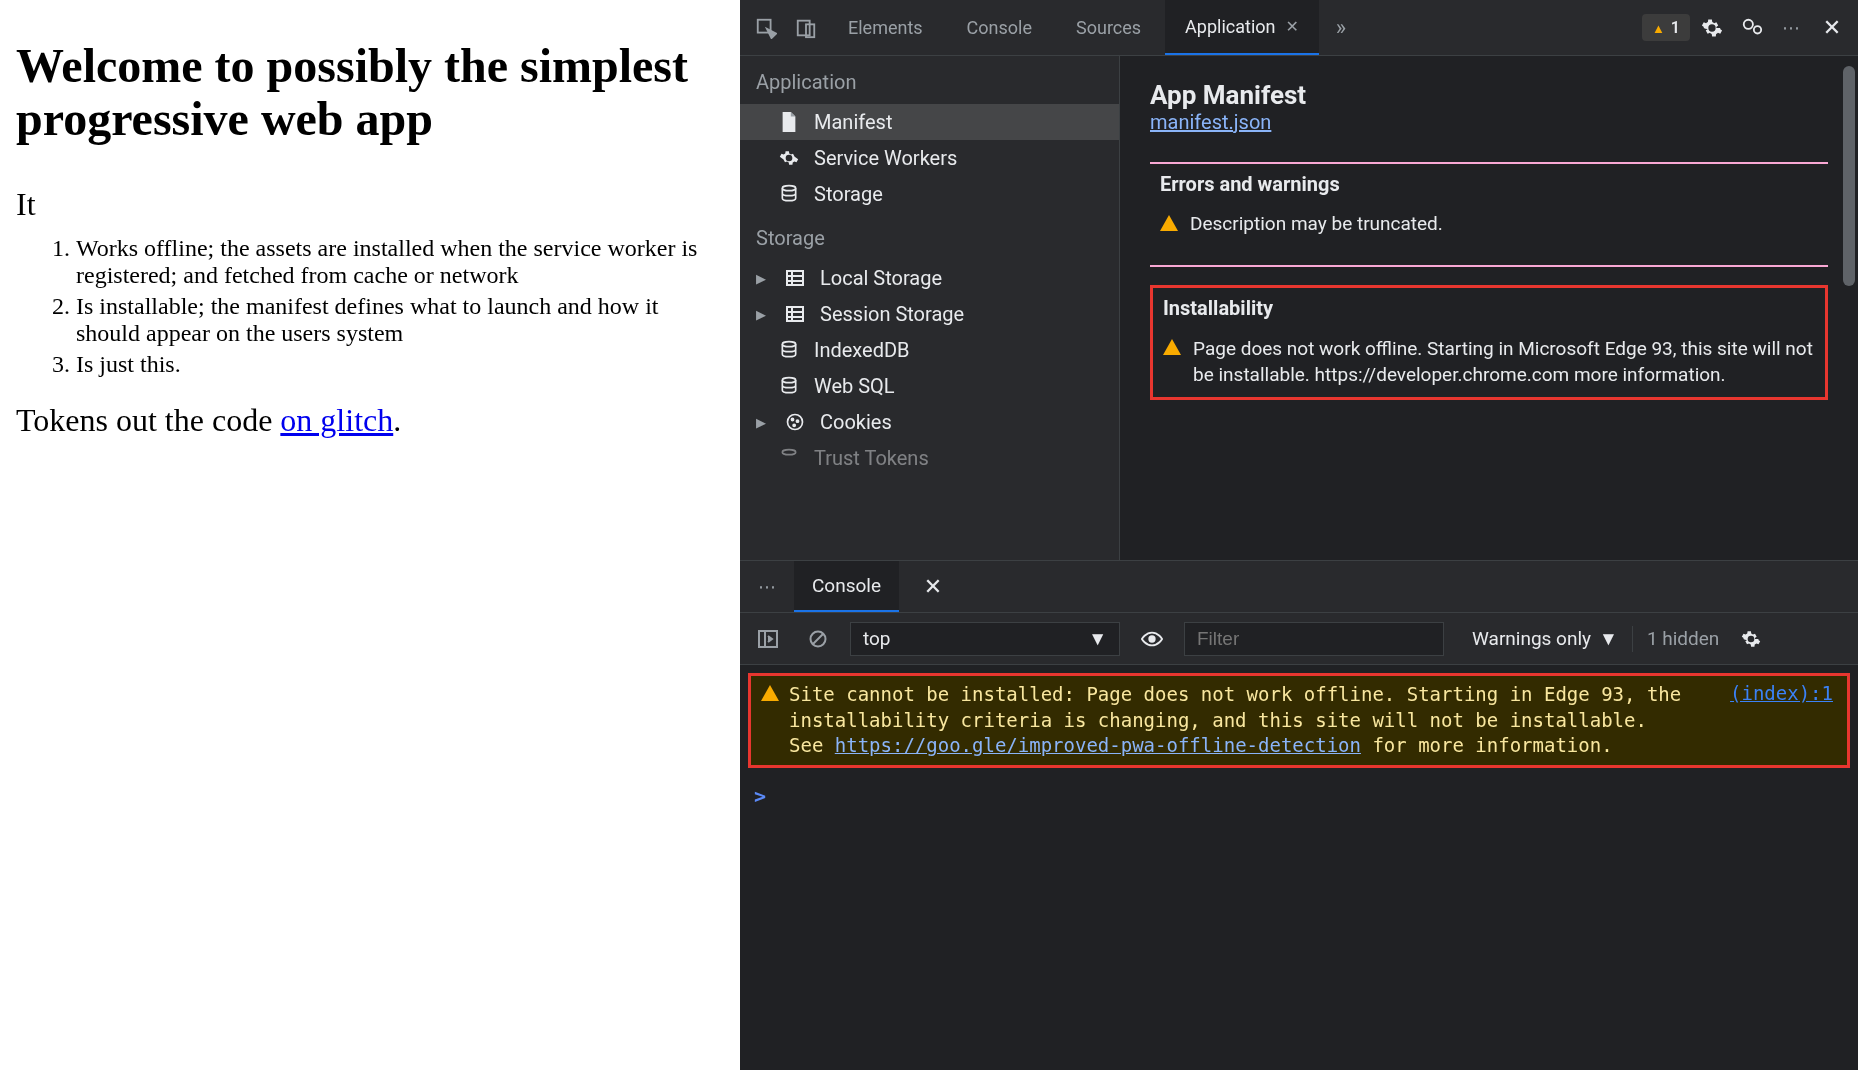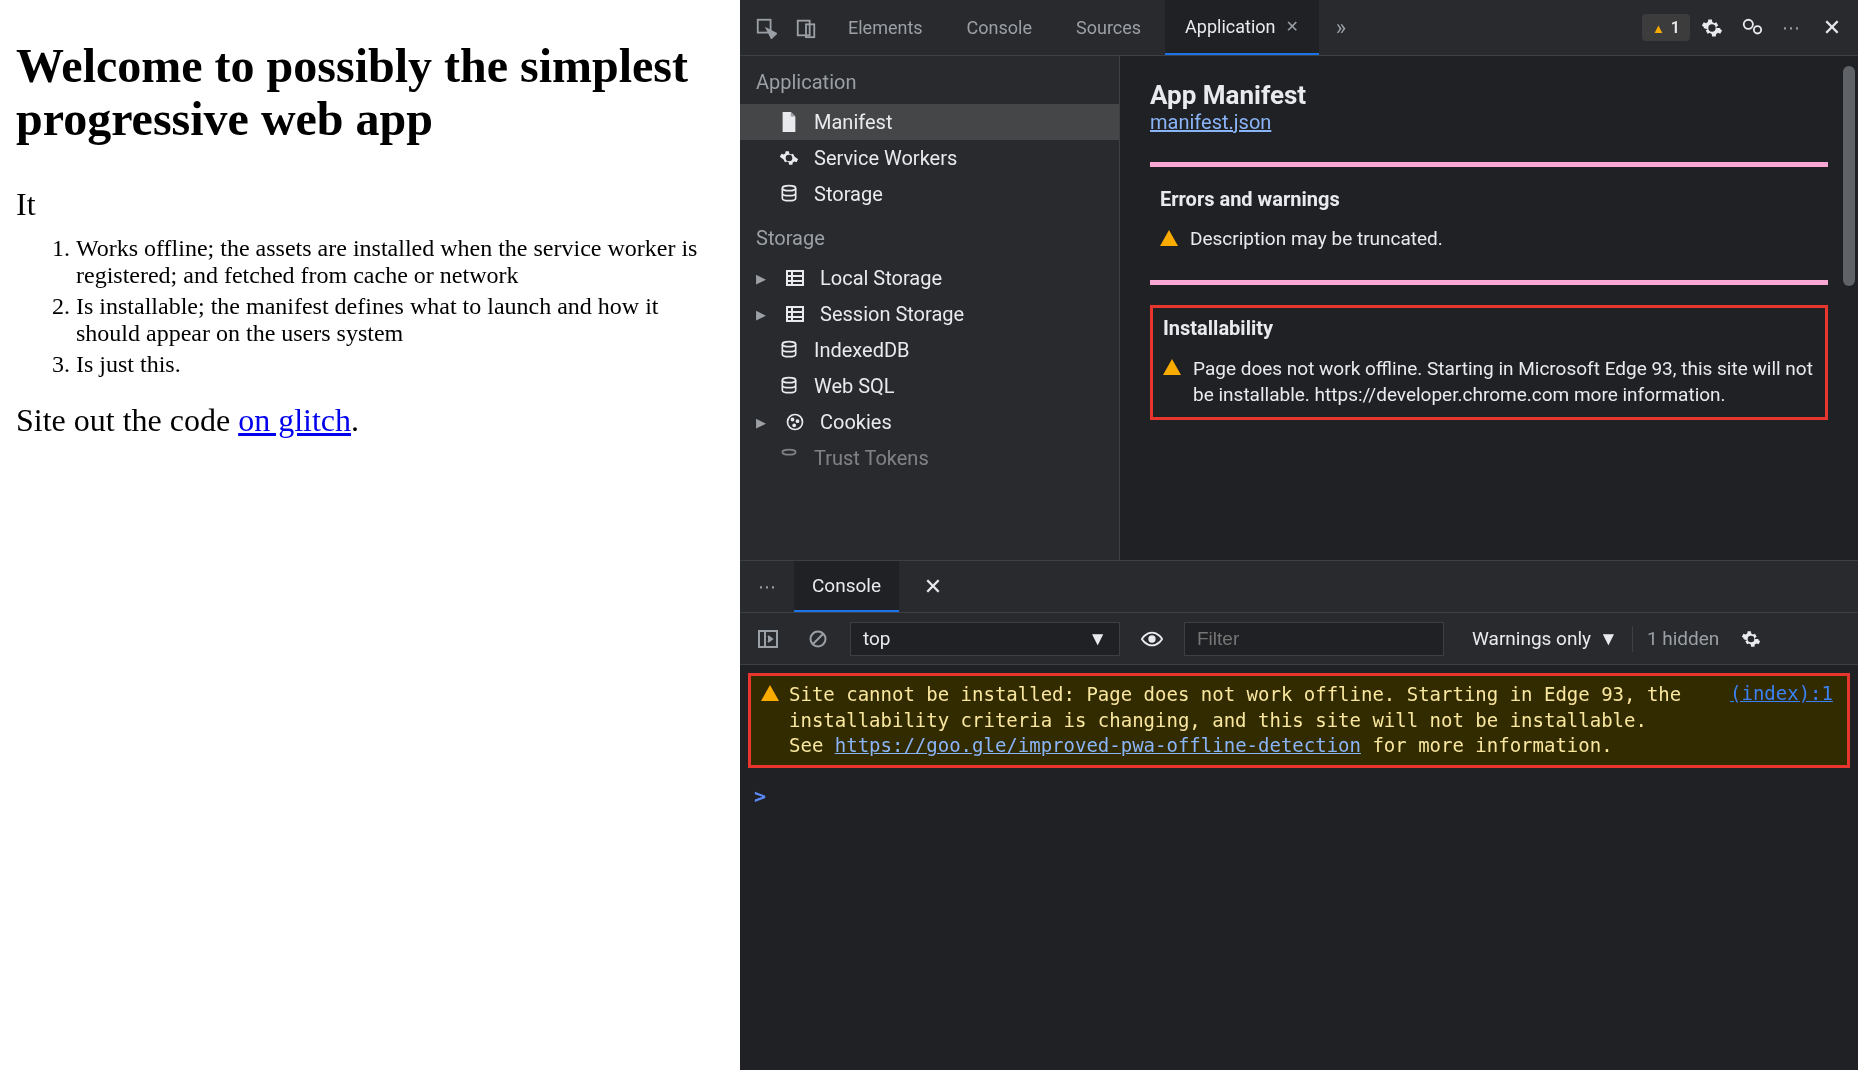"Errors and warnings" .sect { border-top: 5px solid #f9a8d4 -> 2px solid #f9a8d4; padding-top: 20px -> 8px }
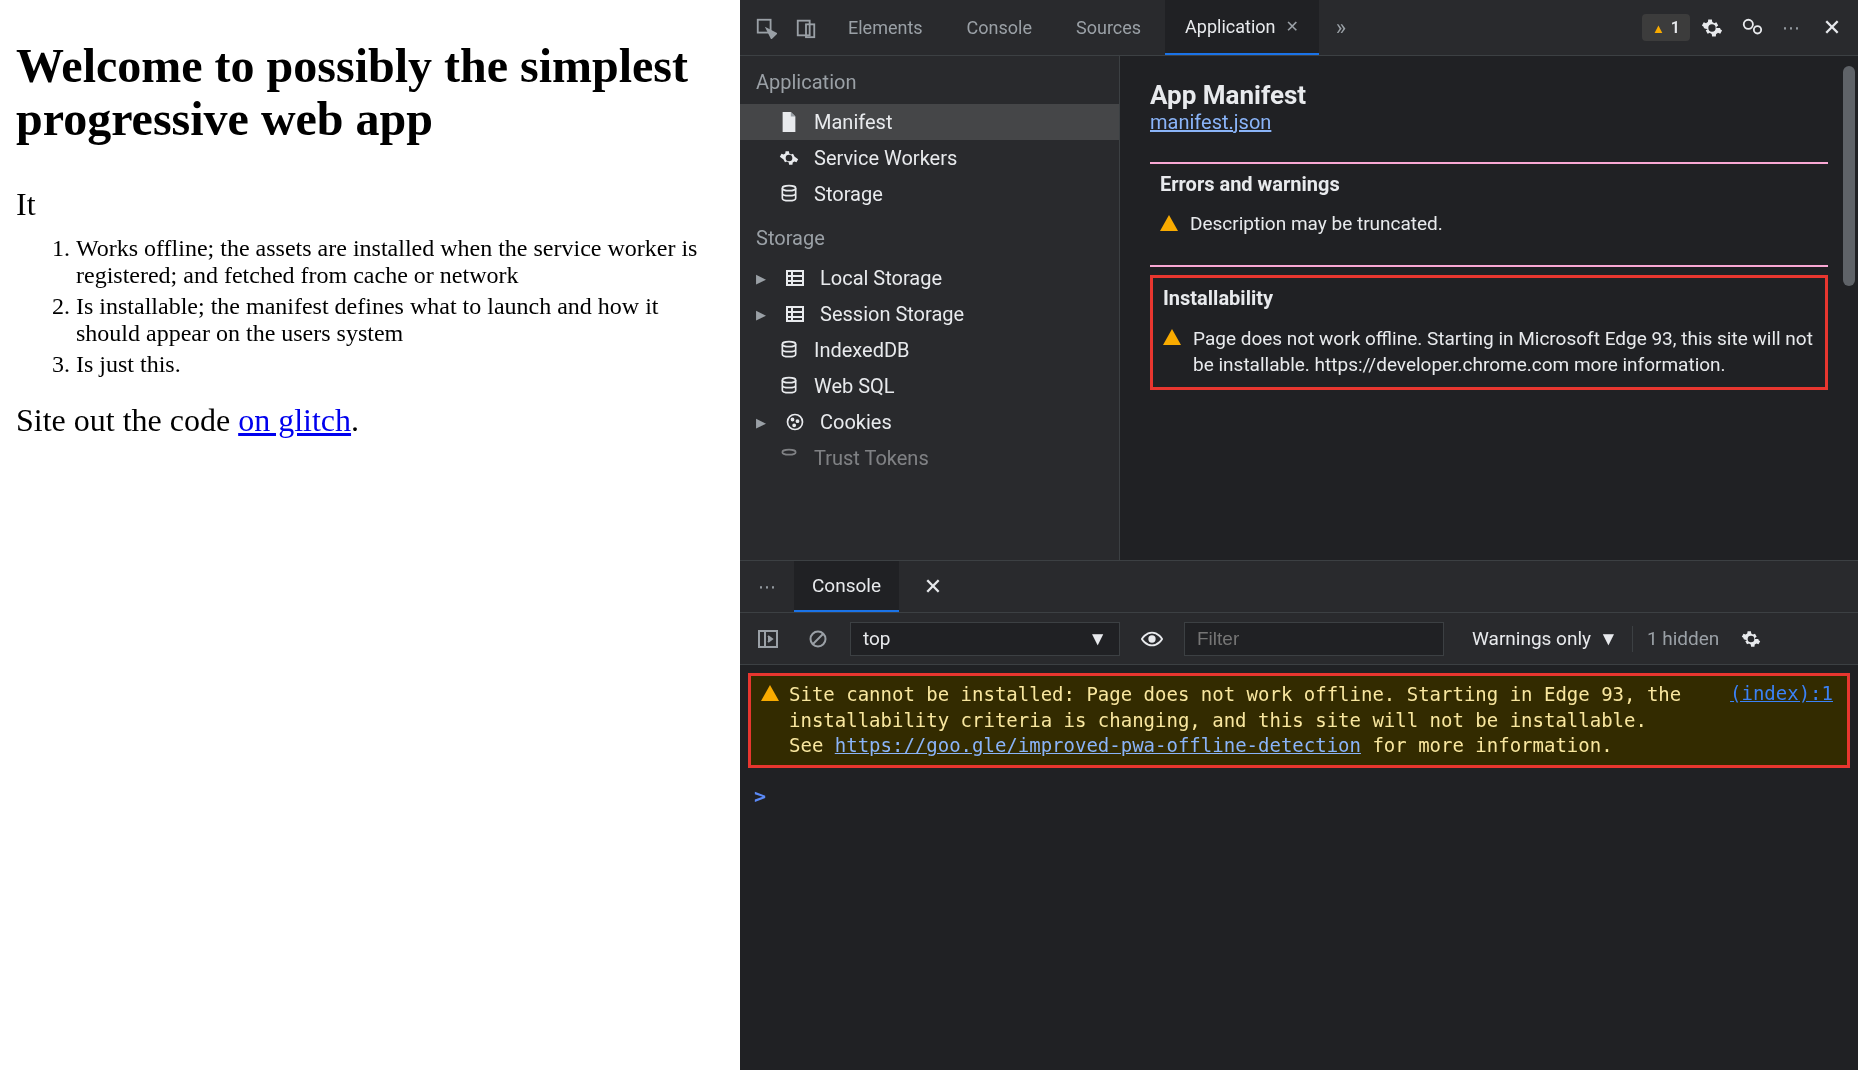"Installability" .redbox { margin-top: 0 -> 10px }
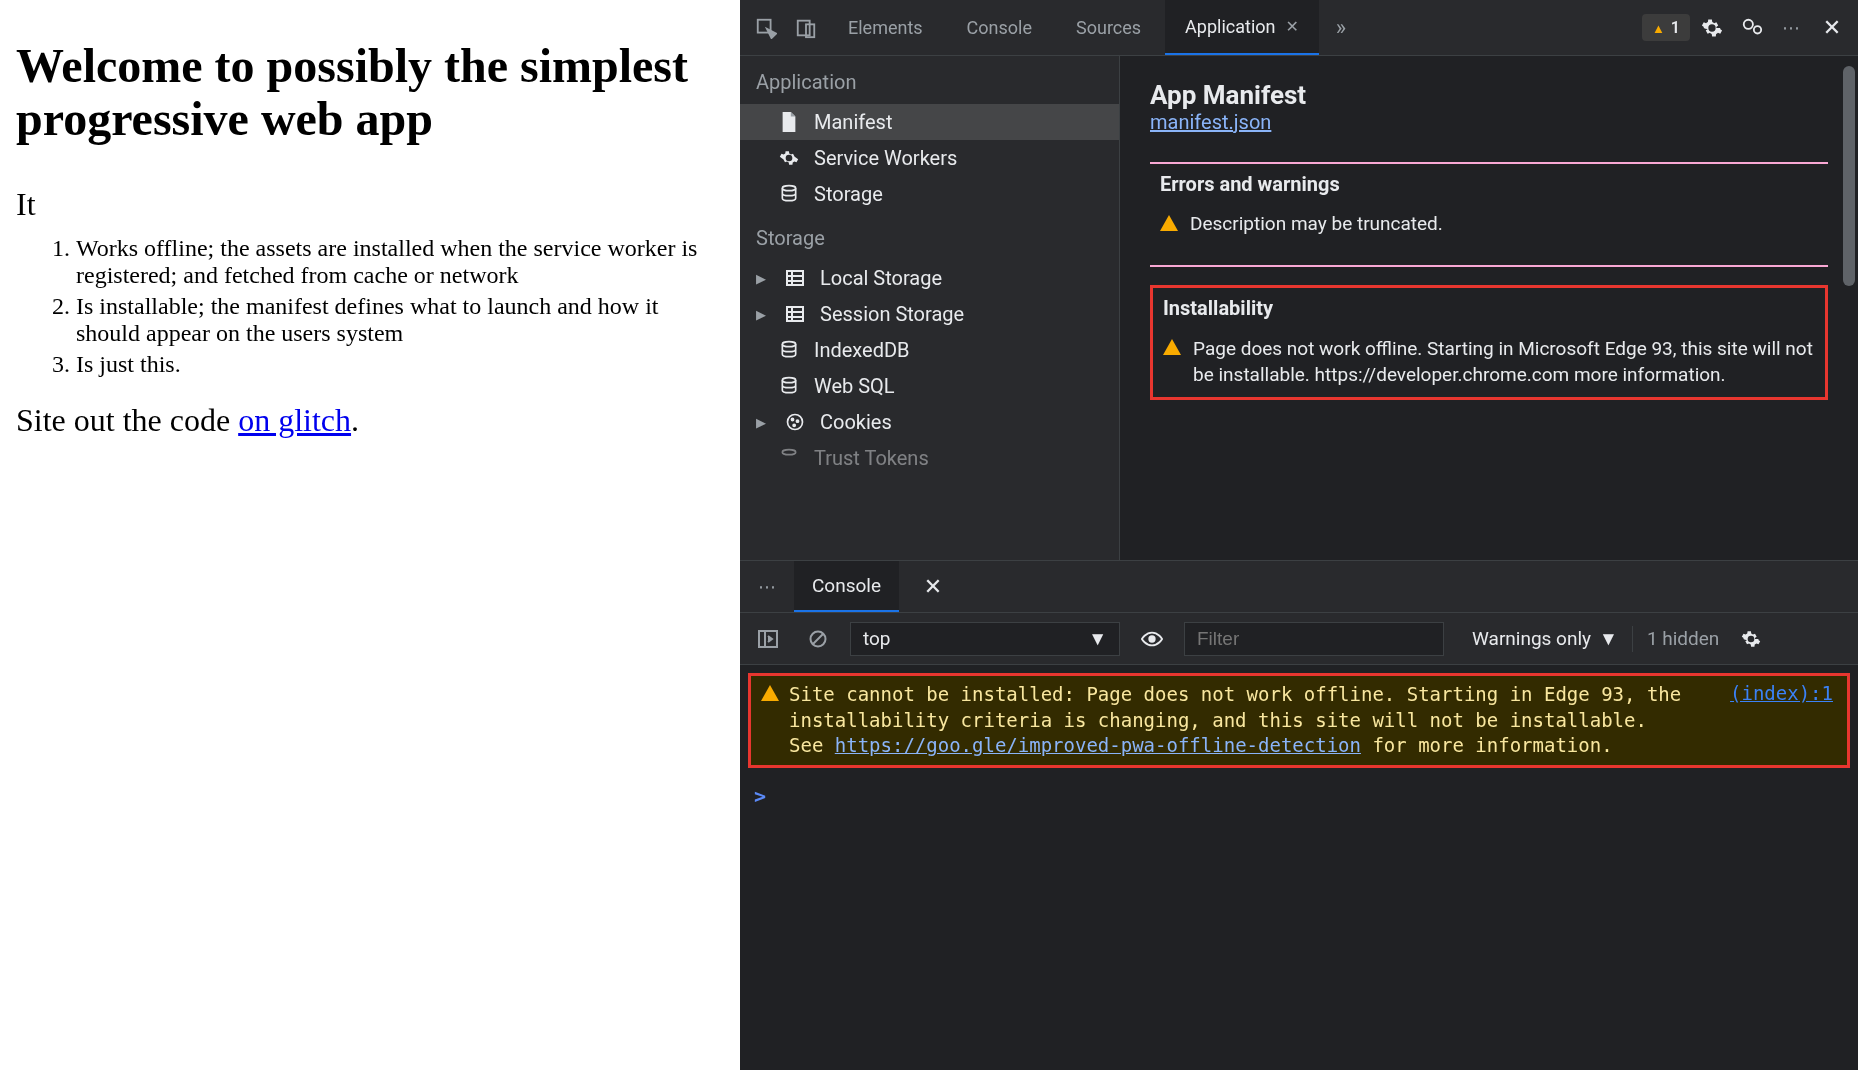"Site out the code" span { text: Site -> Tokens }
